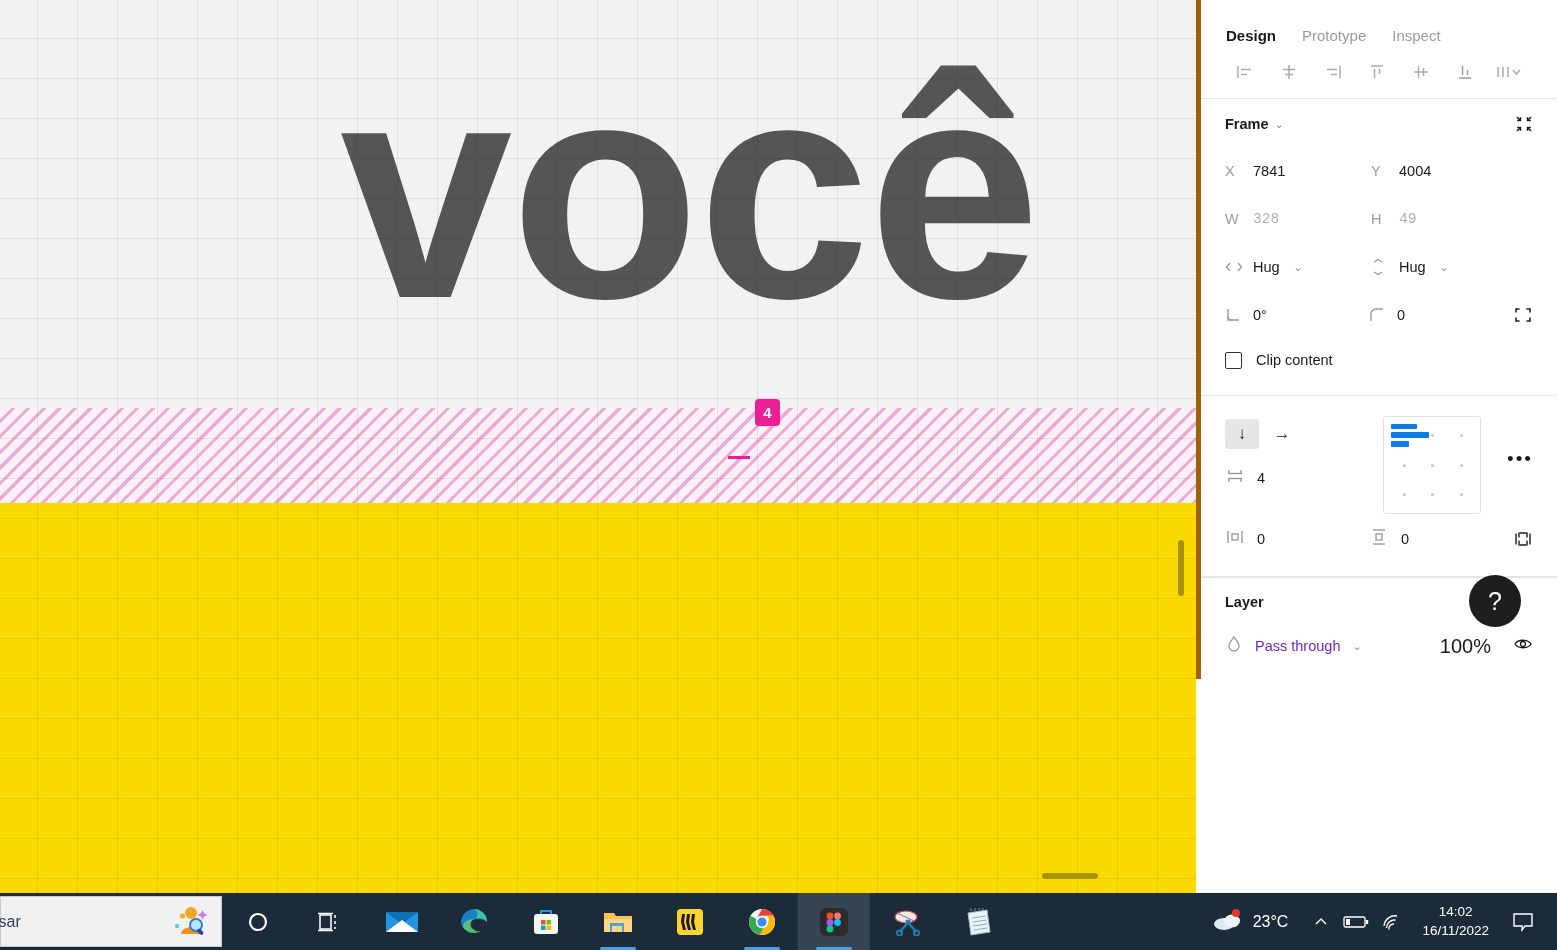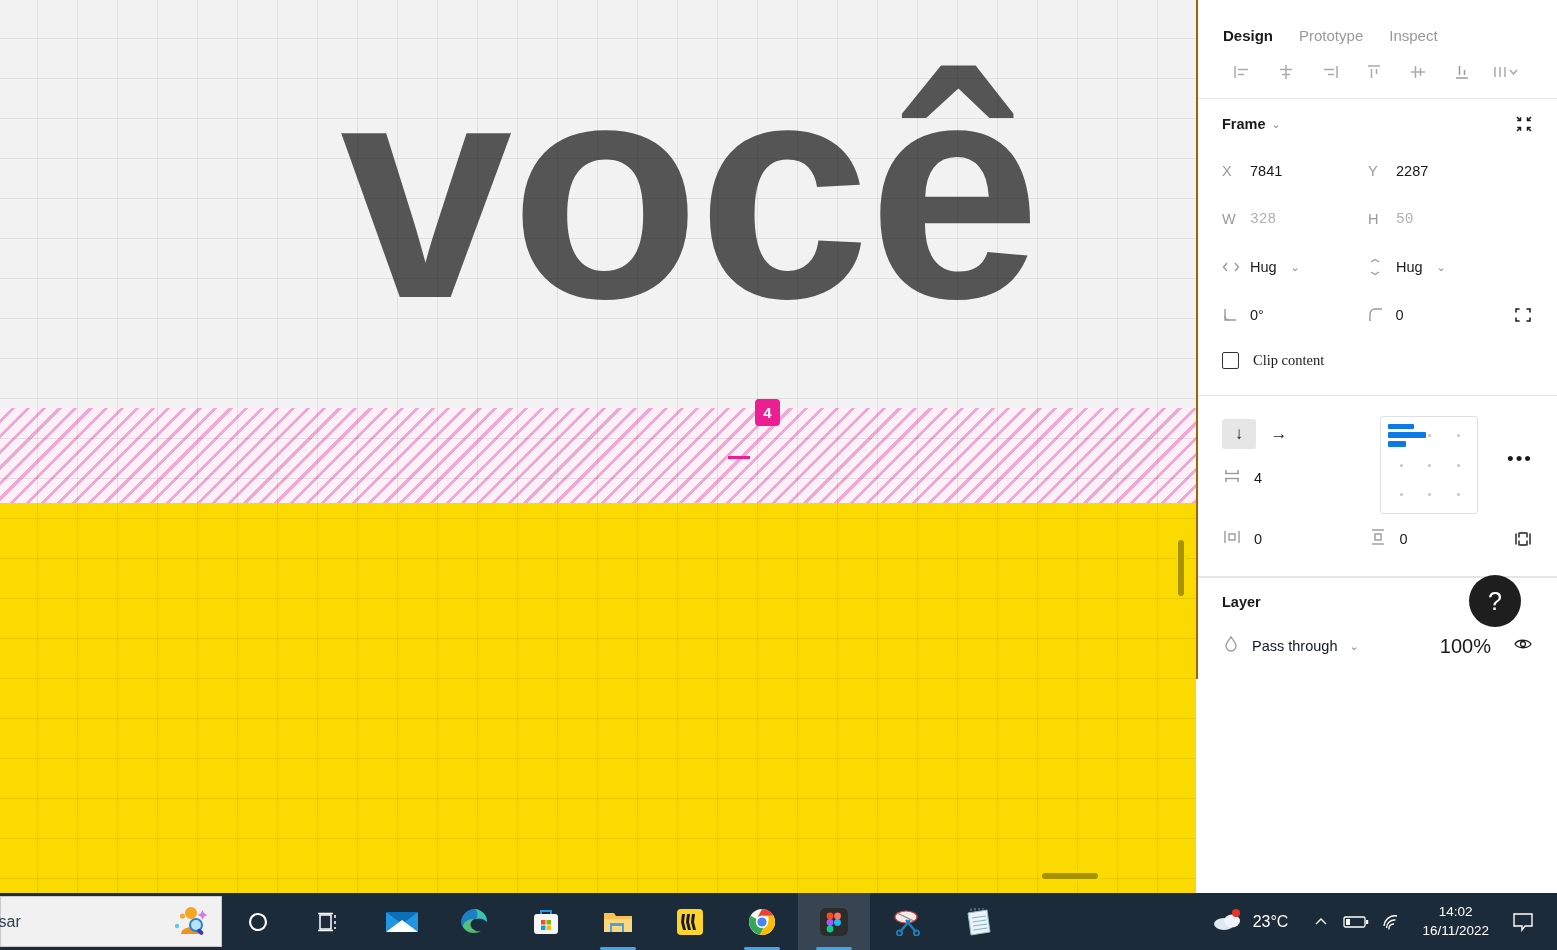"Design" .panel { border-left: 2px solid #a16207 -> 5px solid #a16207 }
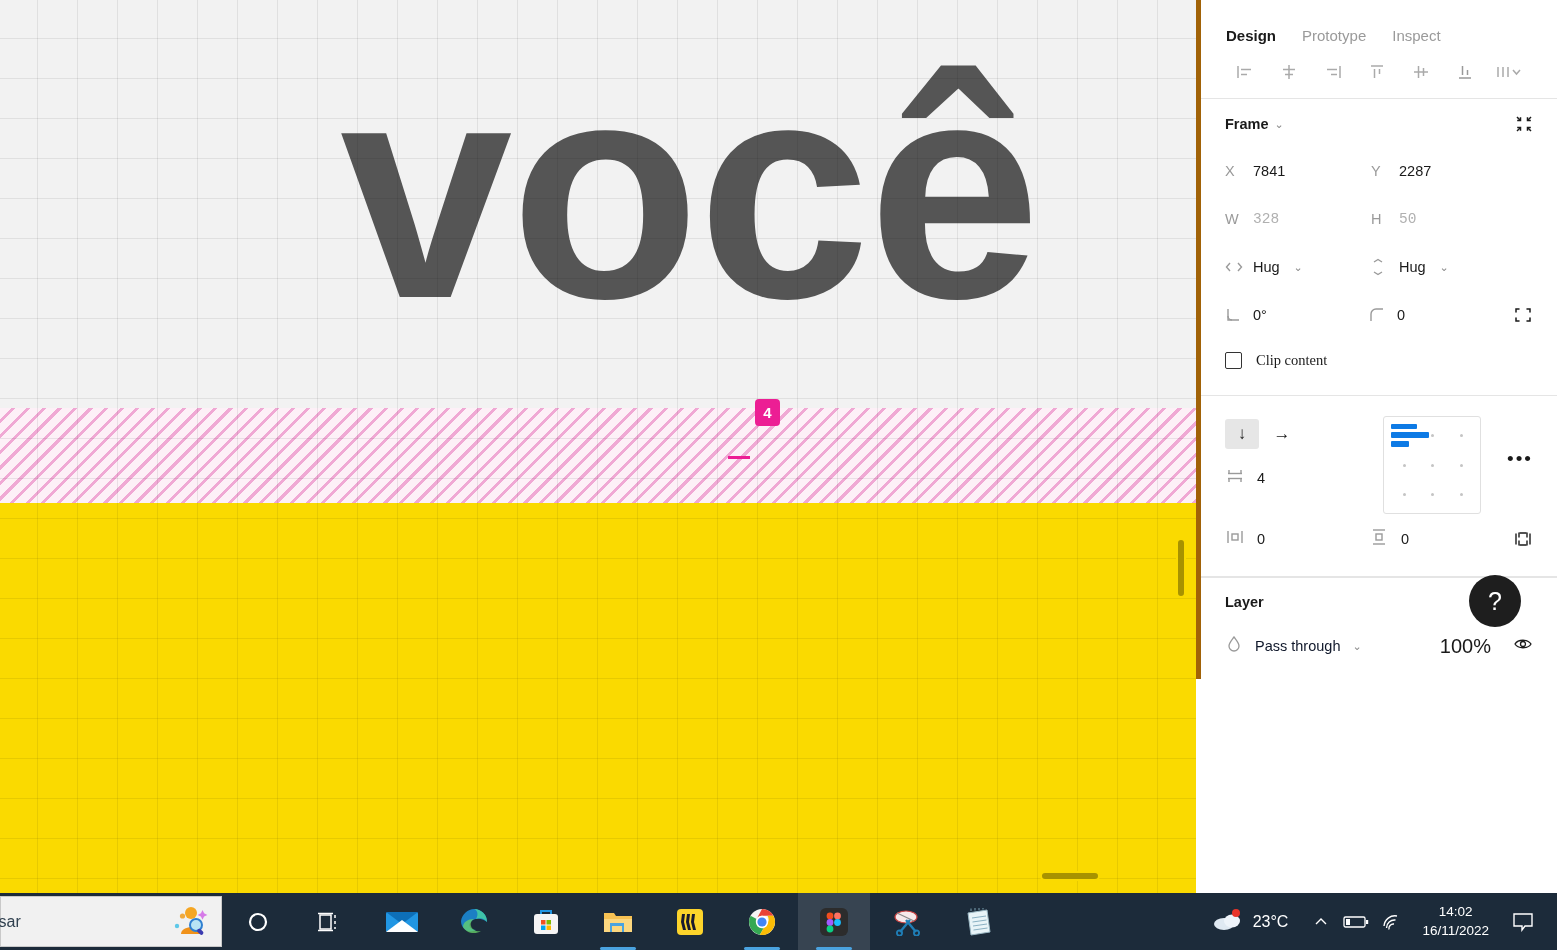"2287" span.val { text: 2287 -> 4004 }
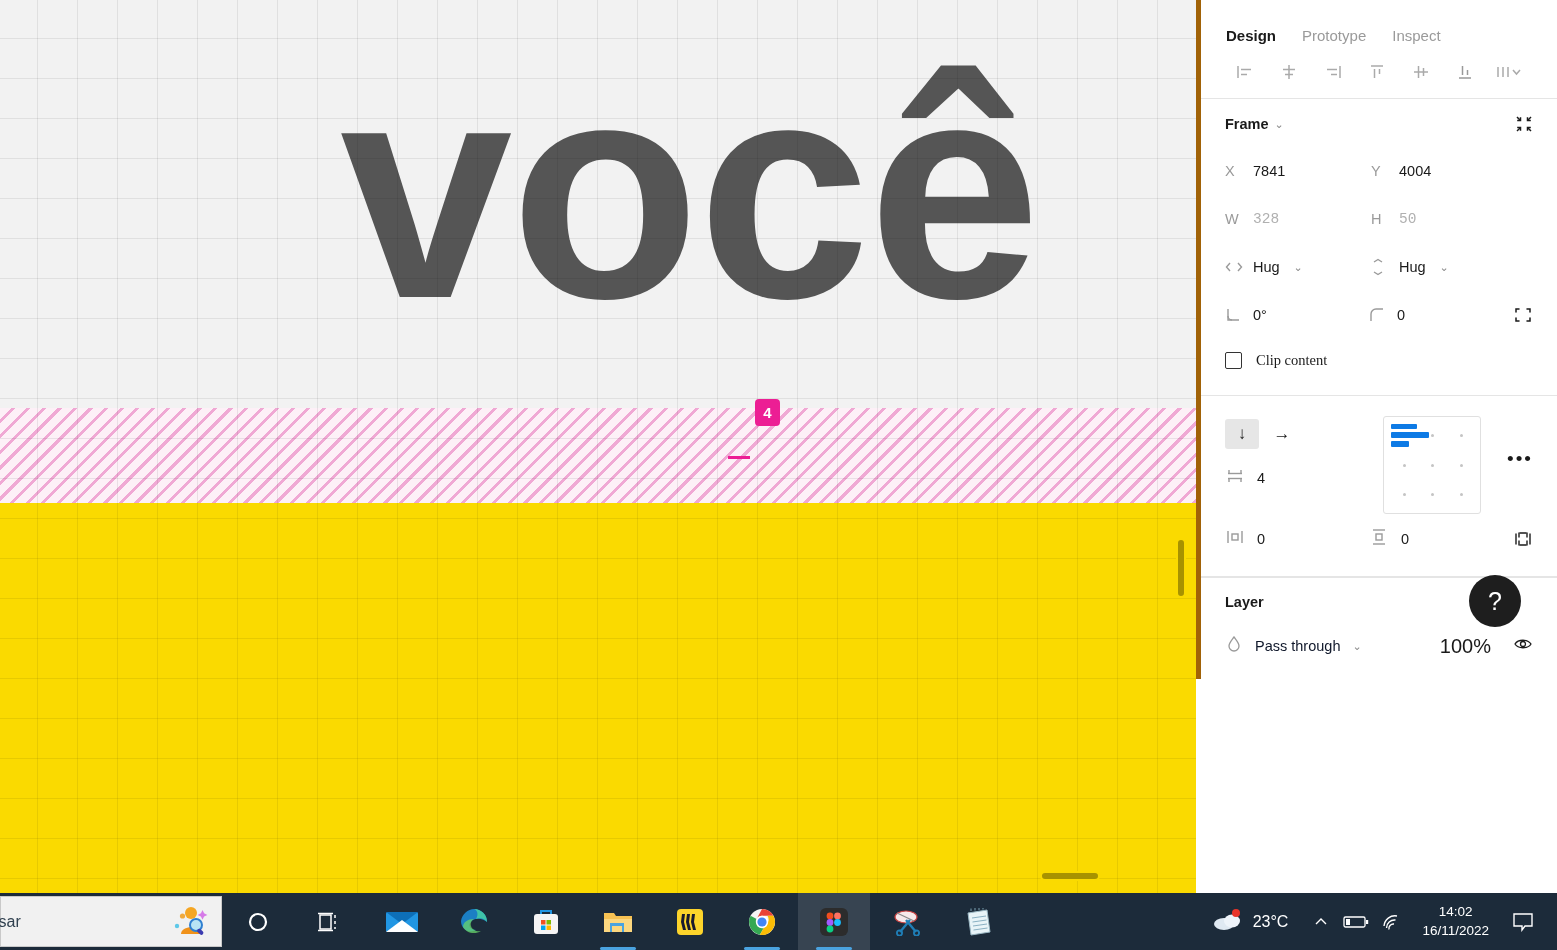"50" span.val { text: 50 -> 49 }
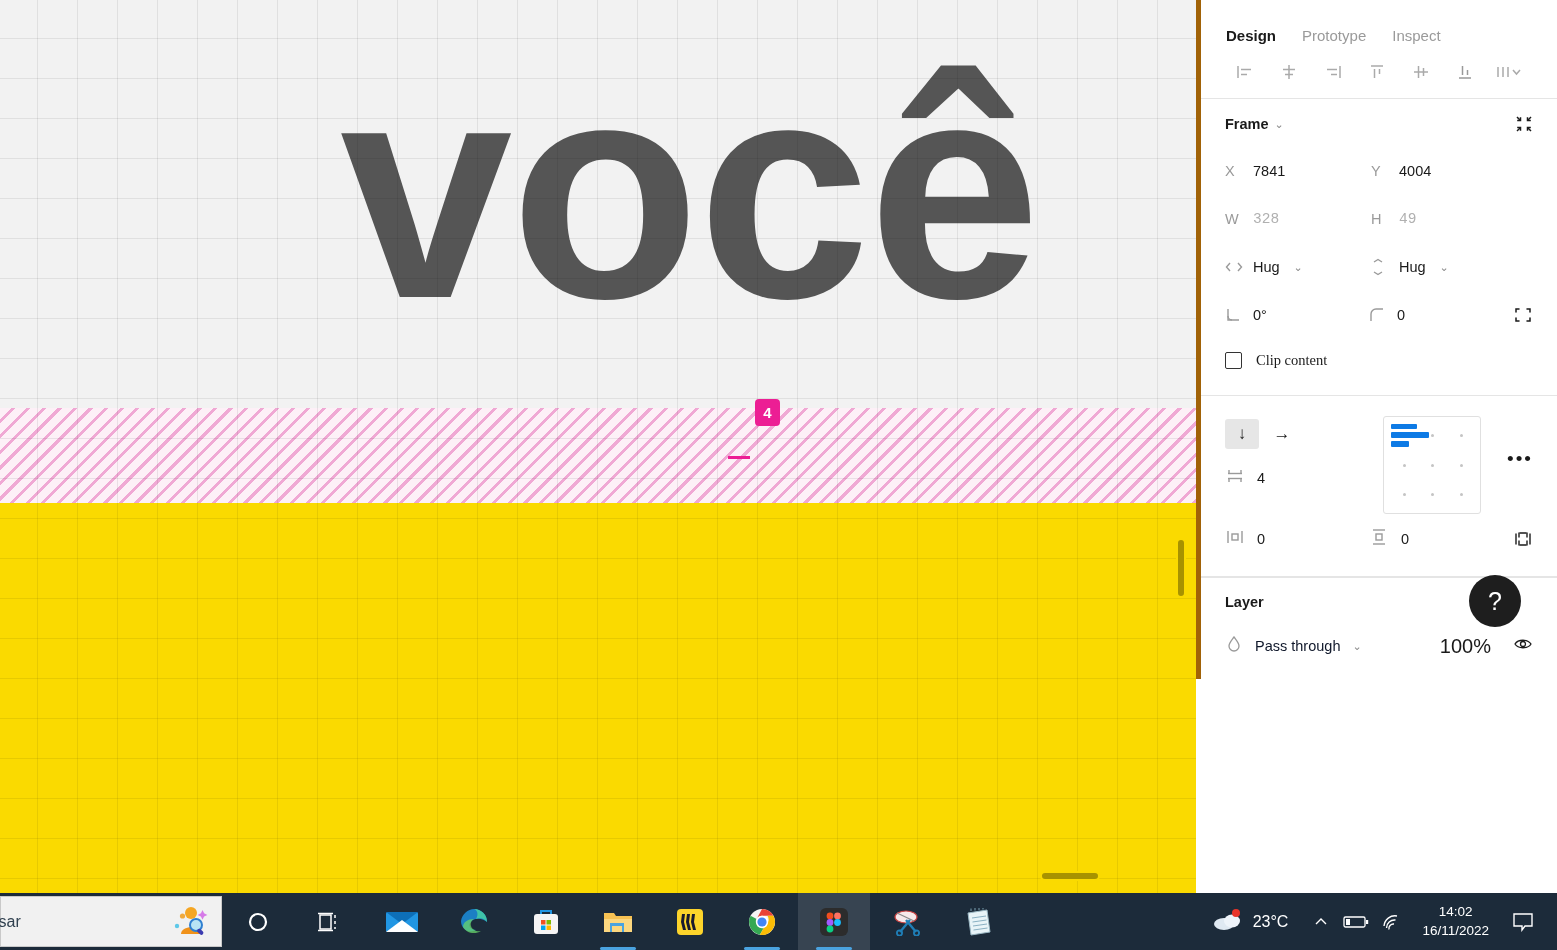"Clip content" .checkrow { font-family: Liberation Serif, serif -> none }
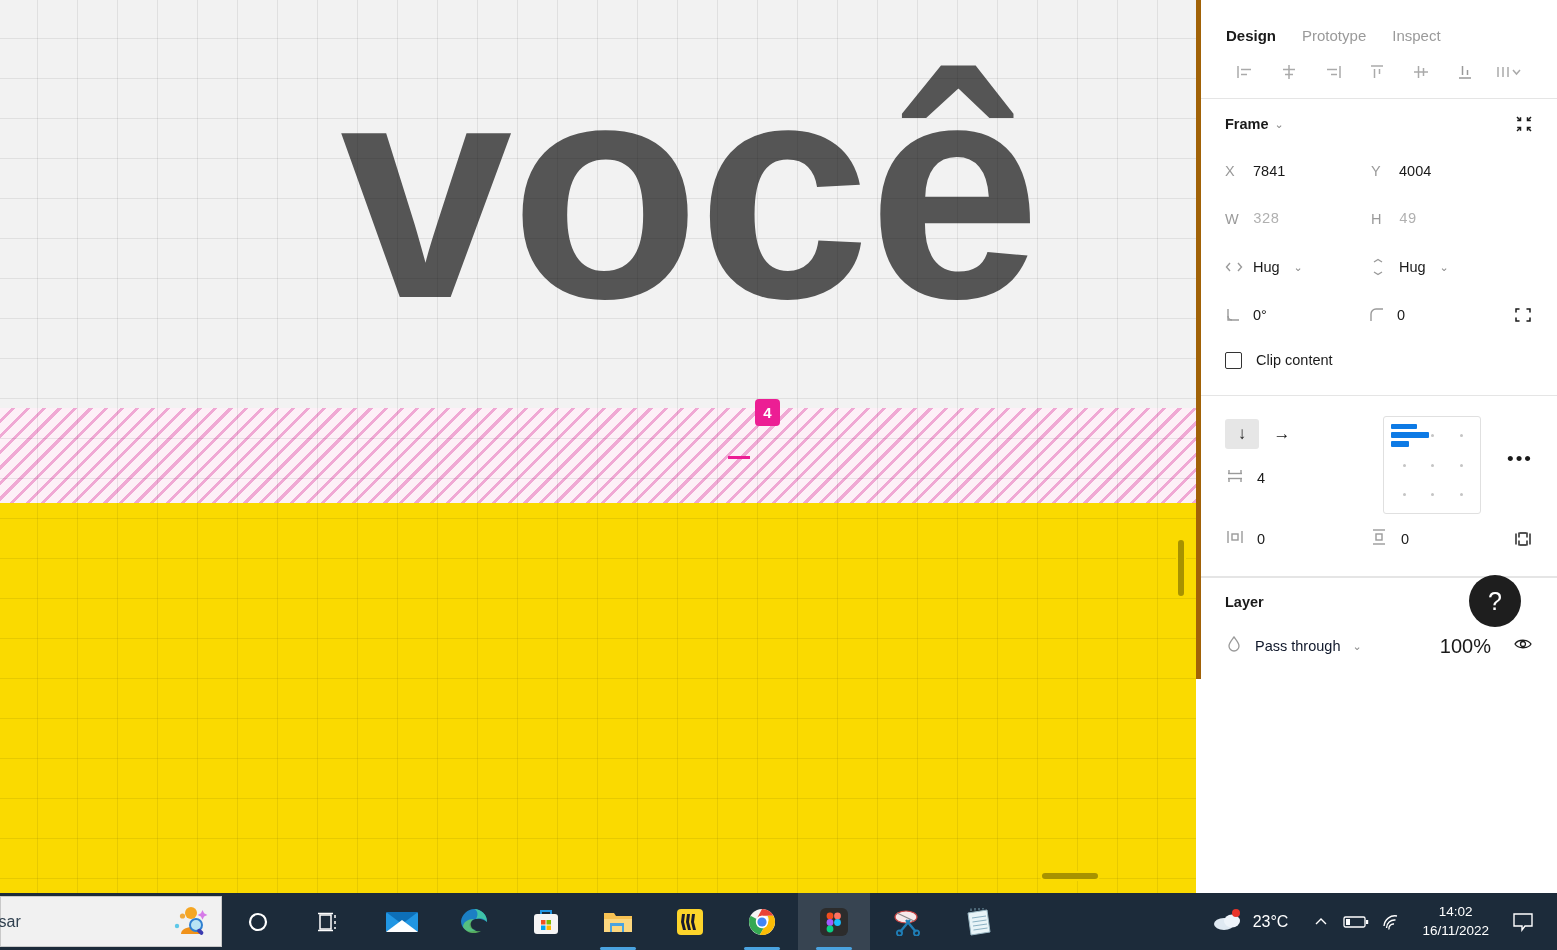"Pass through" .blend-row .bval { color: #0f172a -> #6d28d9 }
